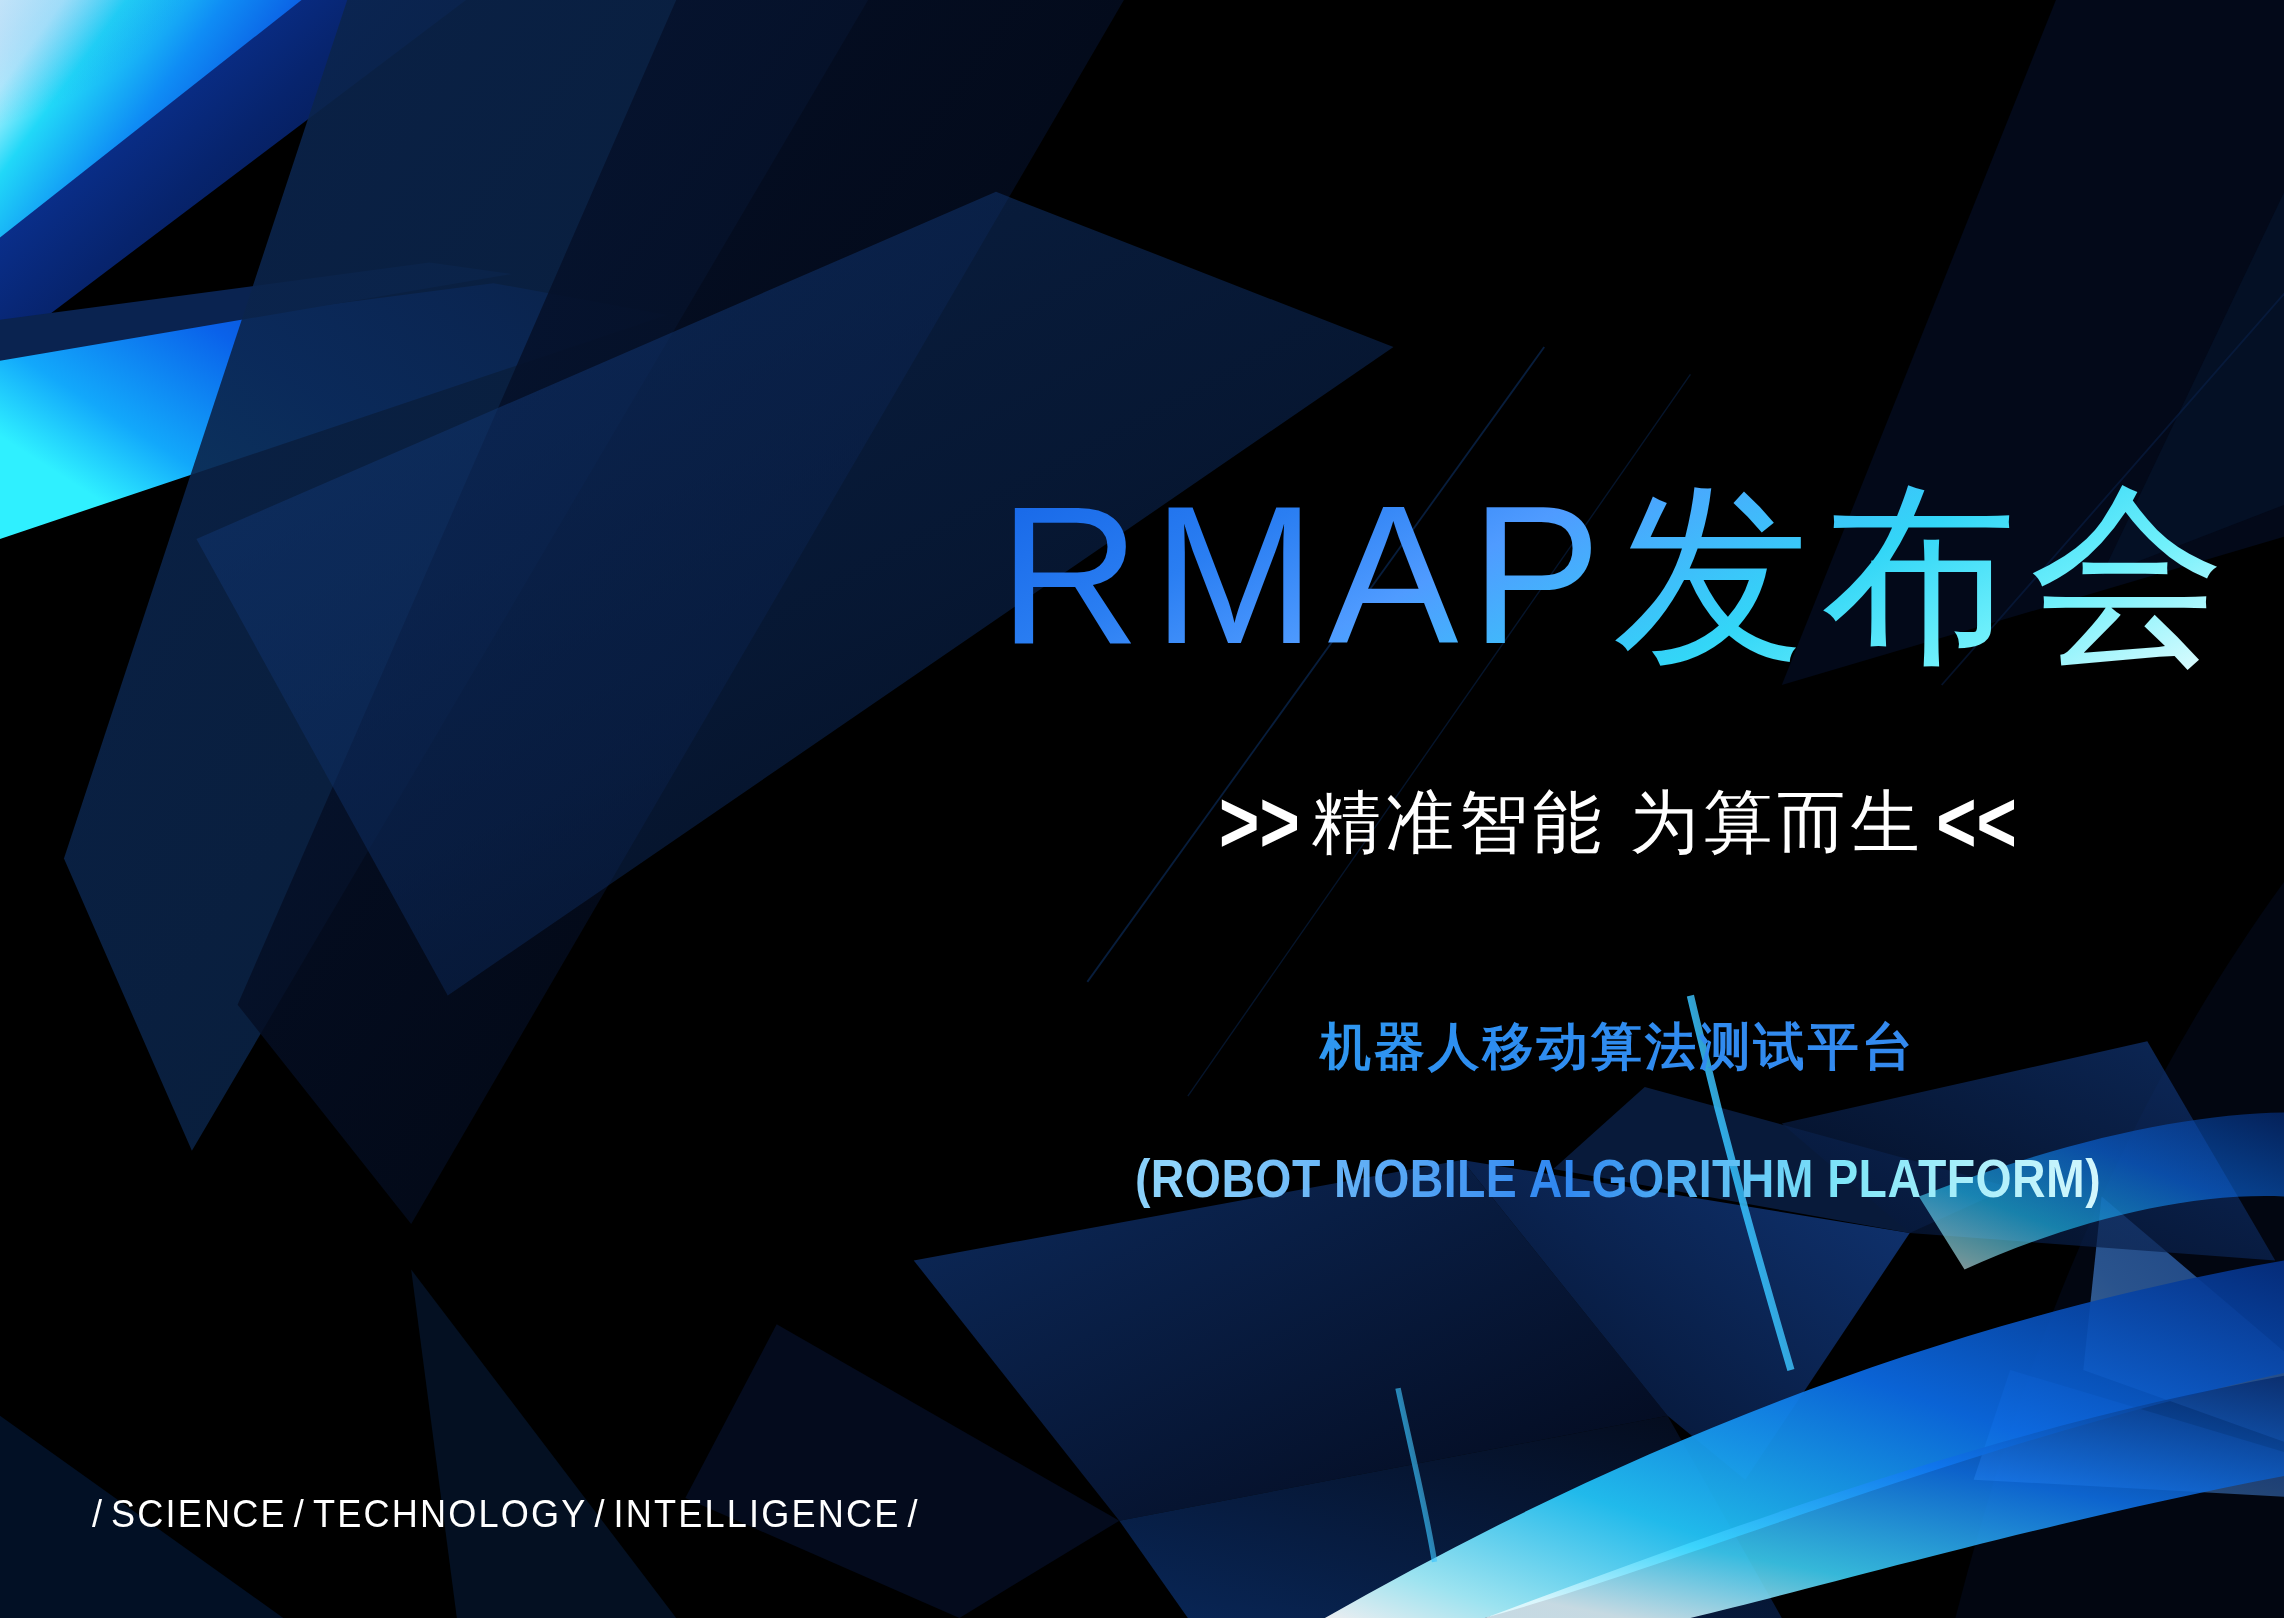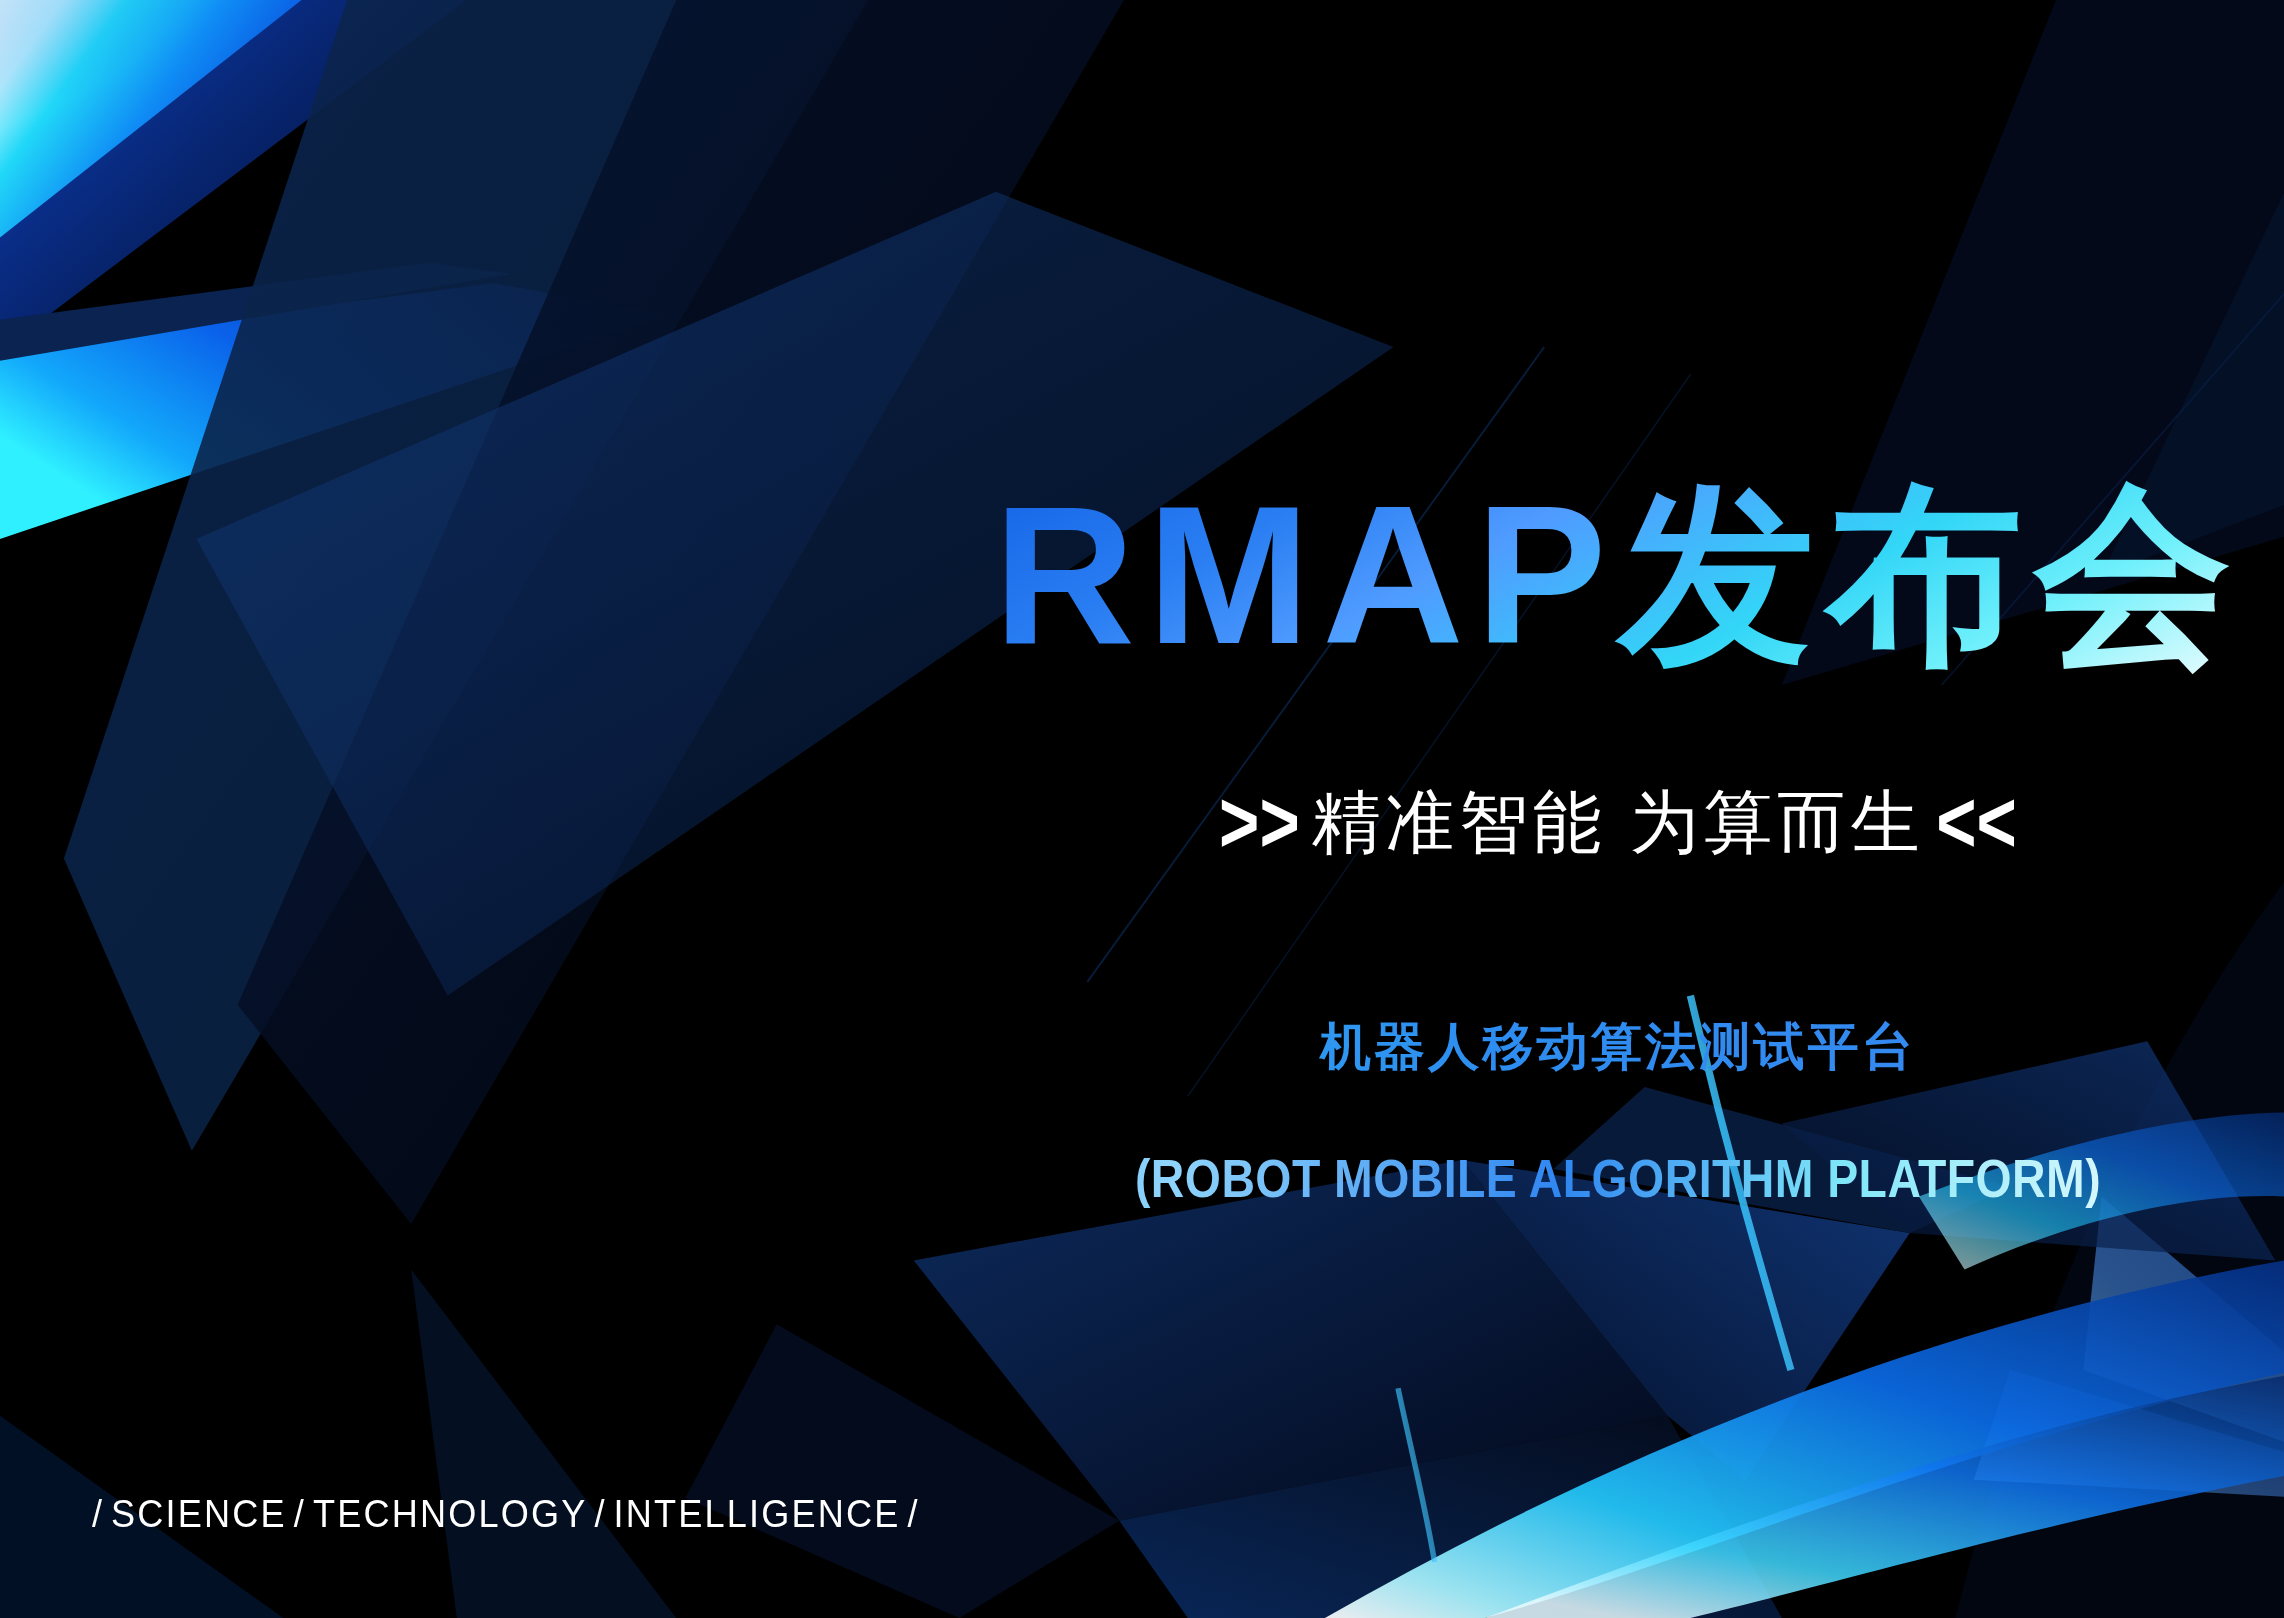"RMAP发布会" #main-title { font-weight: 700 -> 400 }
